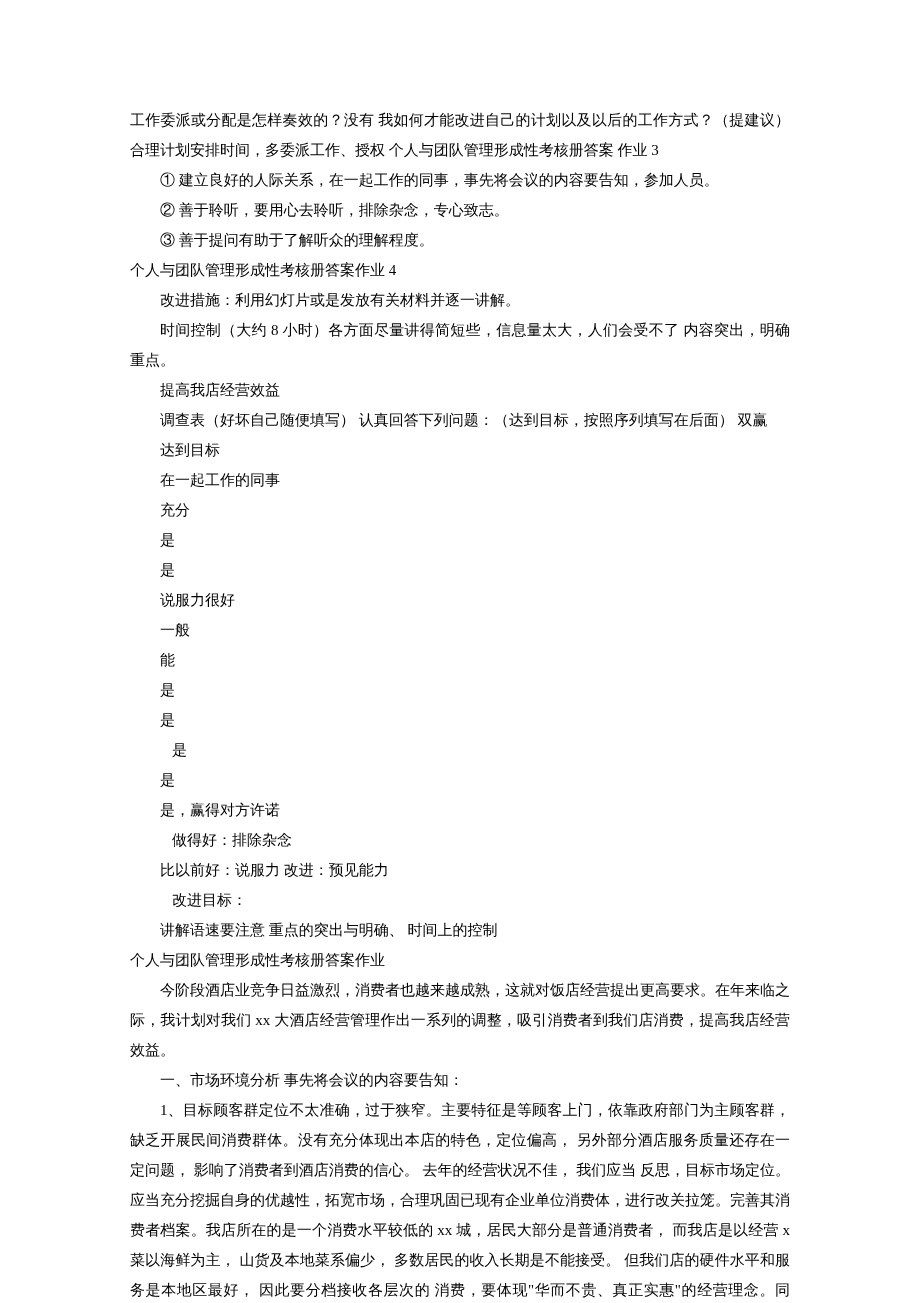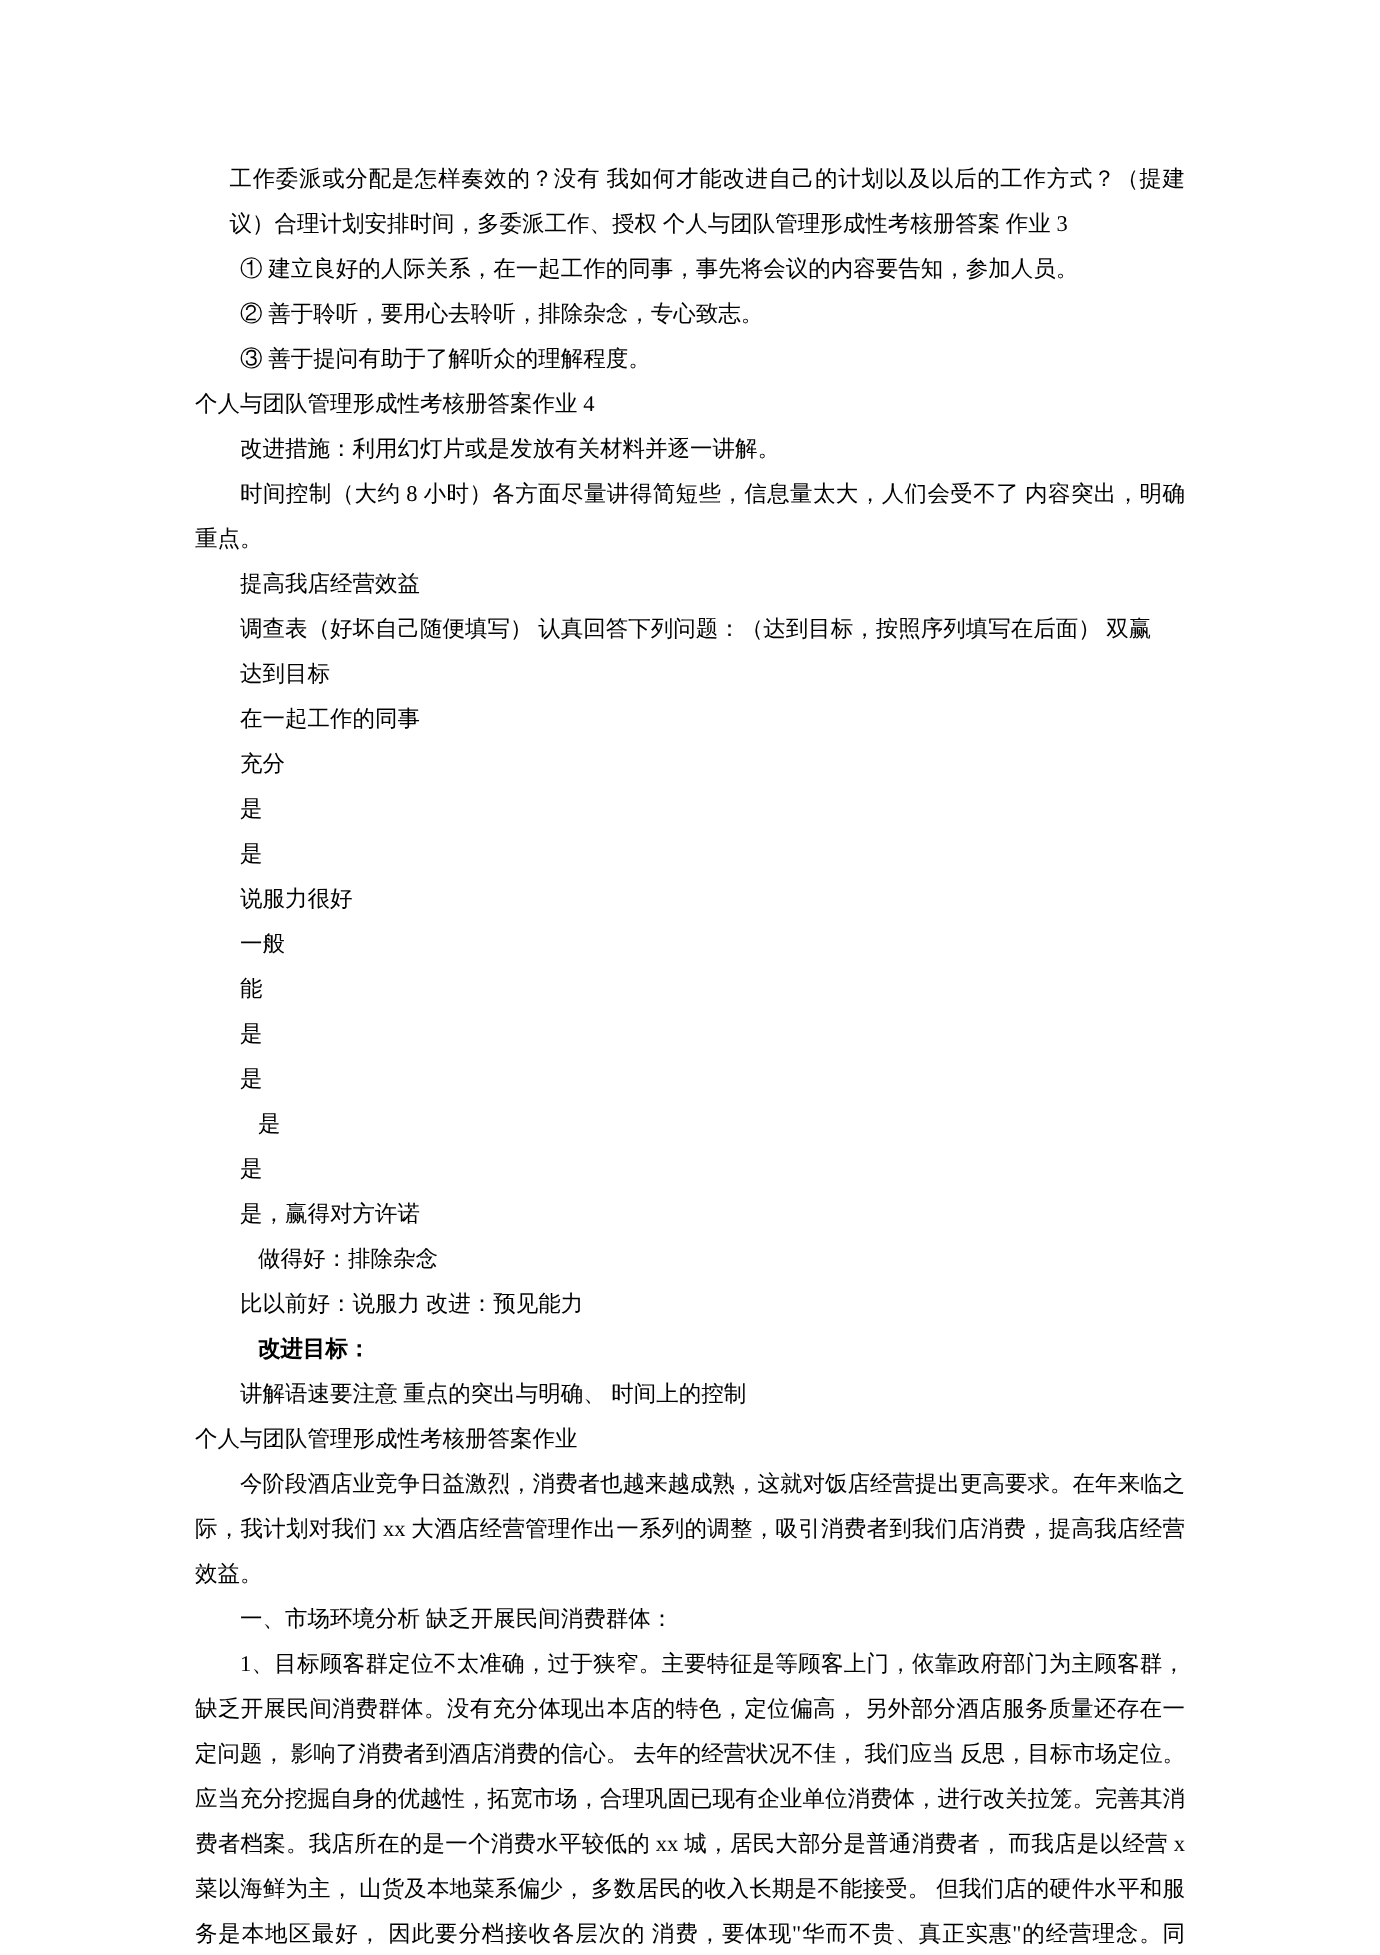"工作委派或分配是怎样奏效的？没有" .para-no-indent { margin-left: 23px -> none }
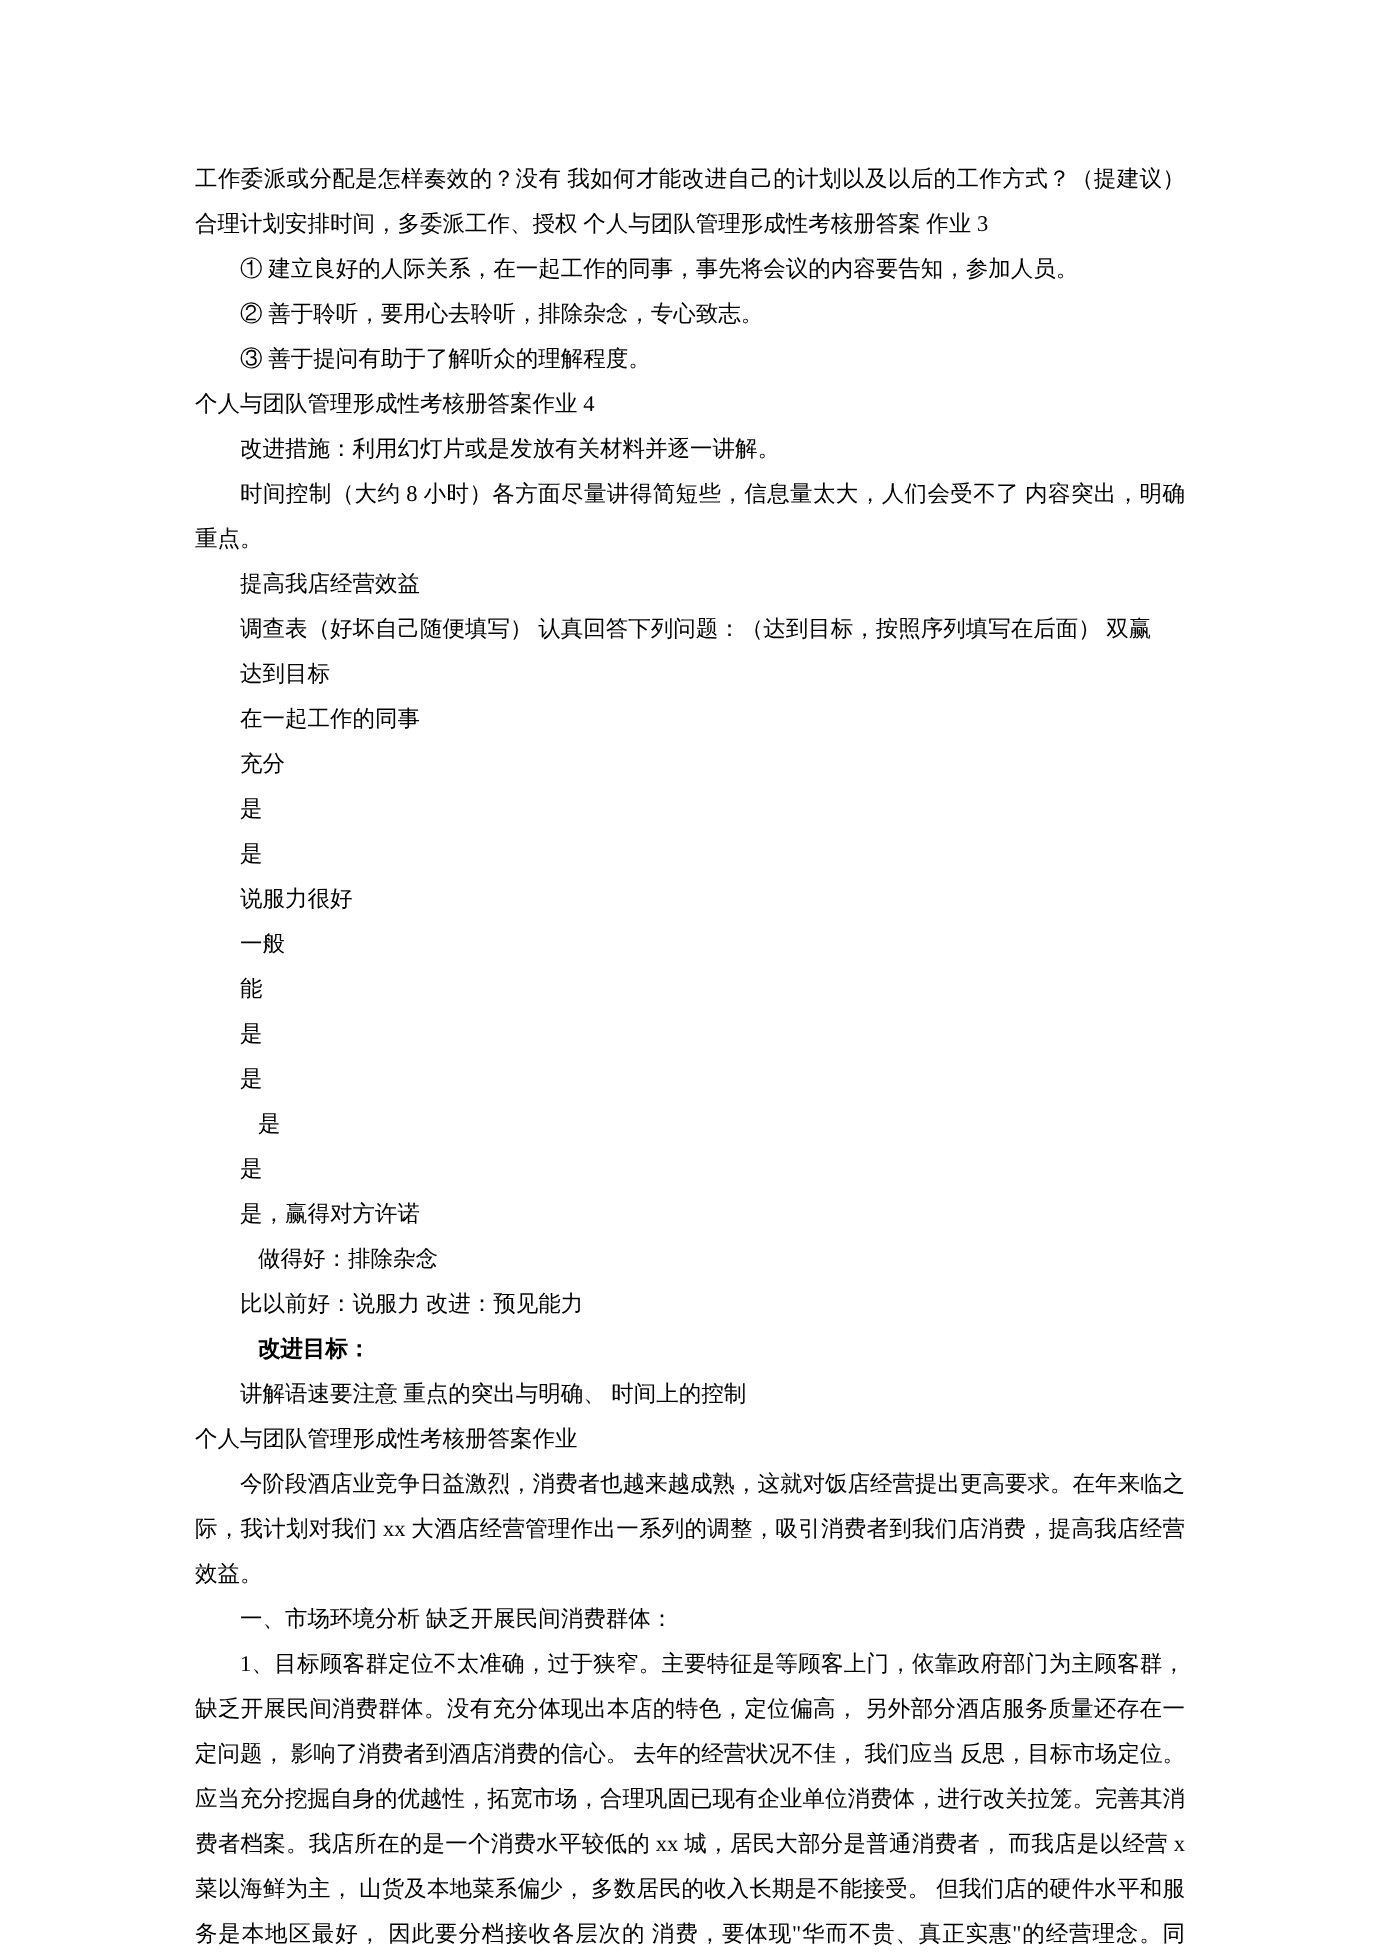"改进目标：" div.para-indent { font-weight: bold -> none }
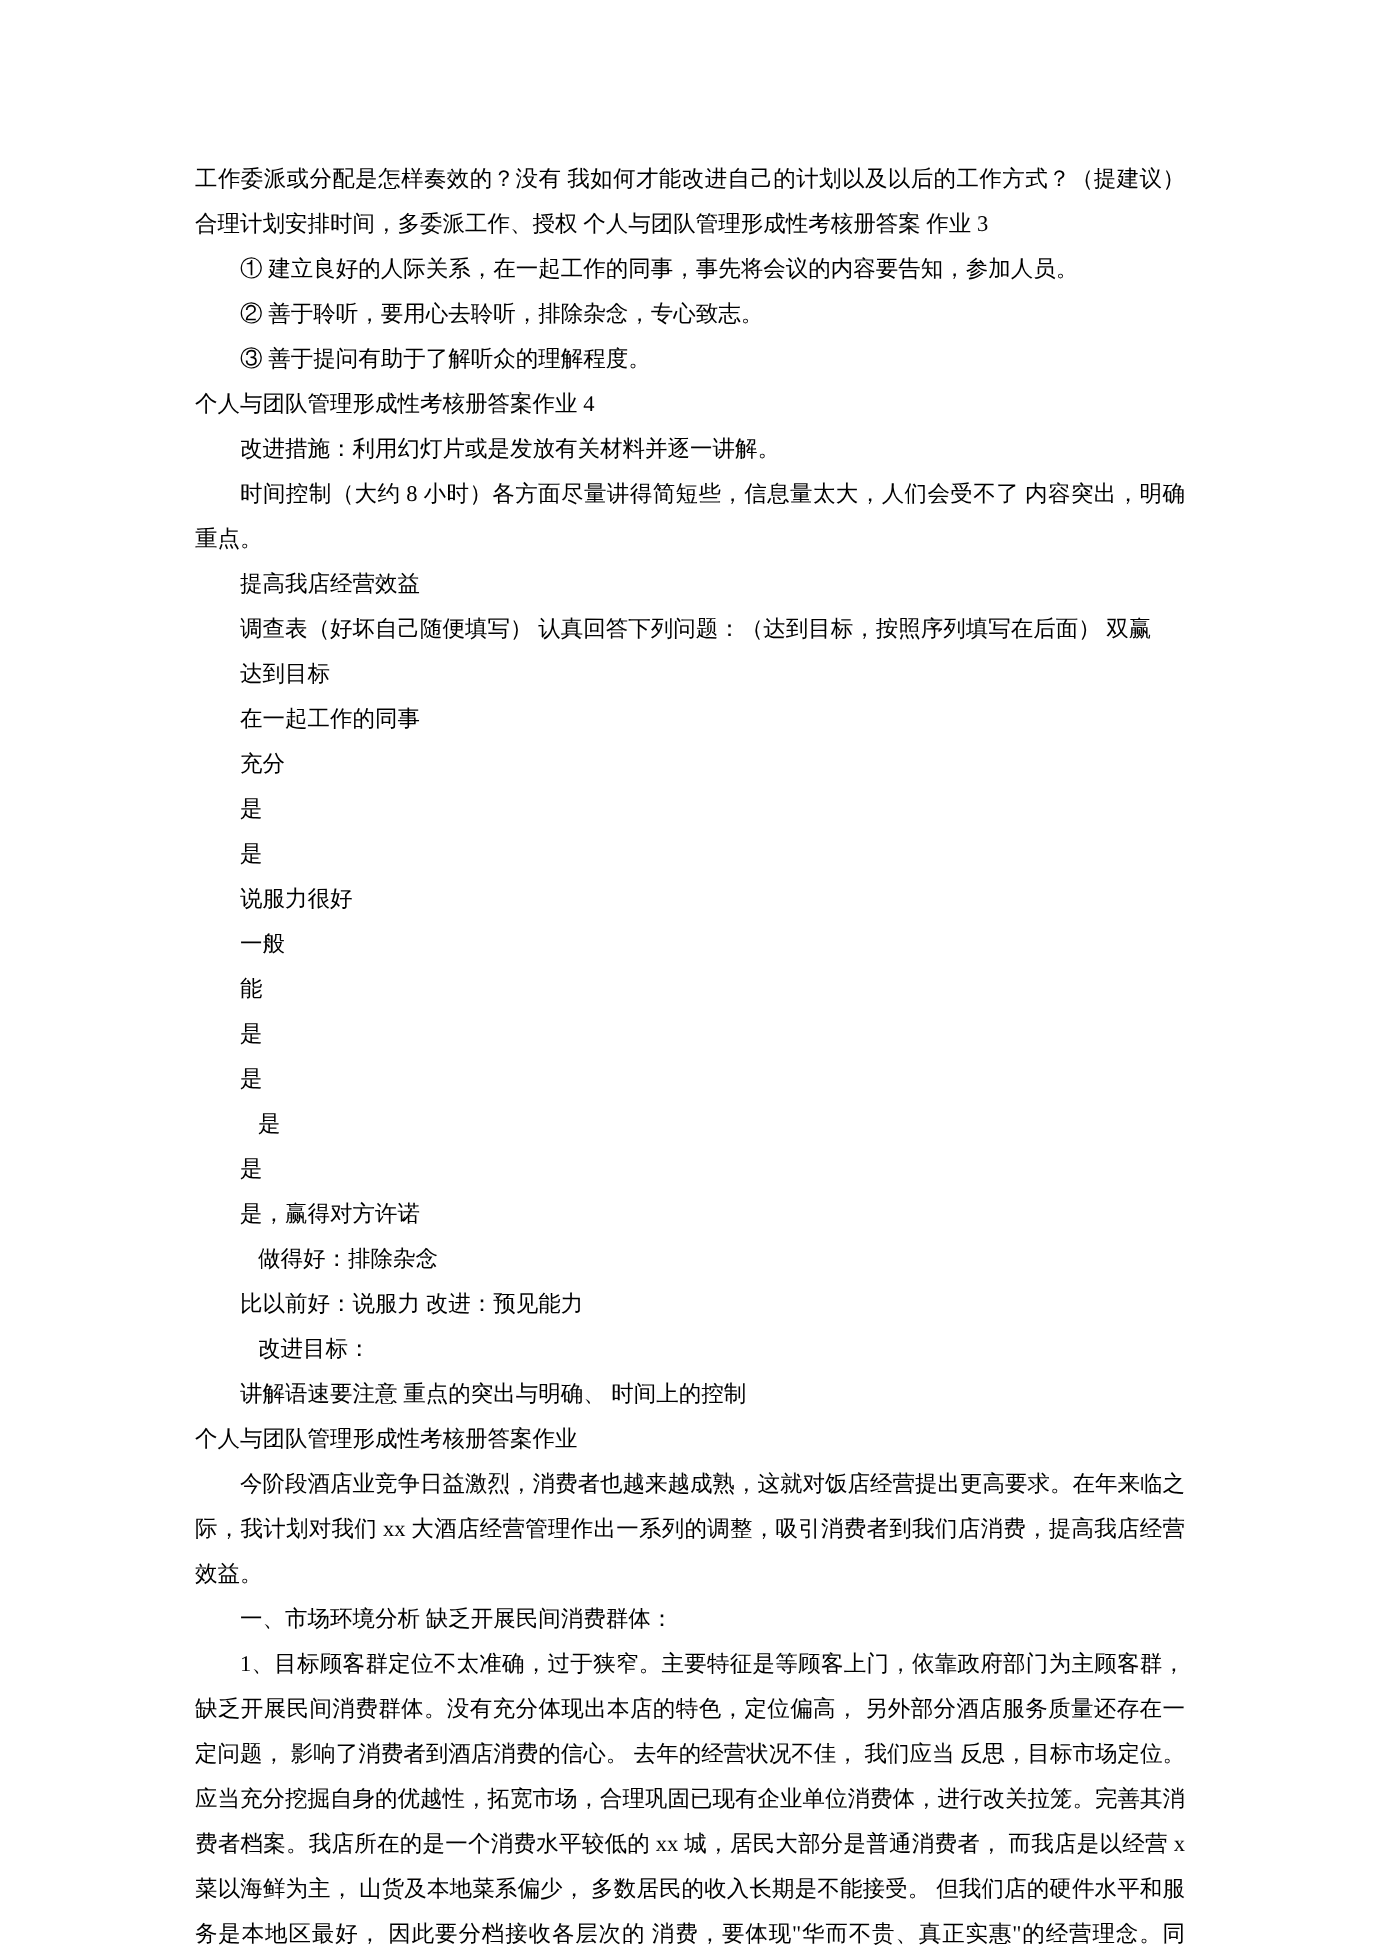"一、市场环境分析 缺乏开展民间消费群体：" div.para-indent { text: 缺乏开展民间消费群体 -> 事先将会议的内容要告知 }
